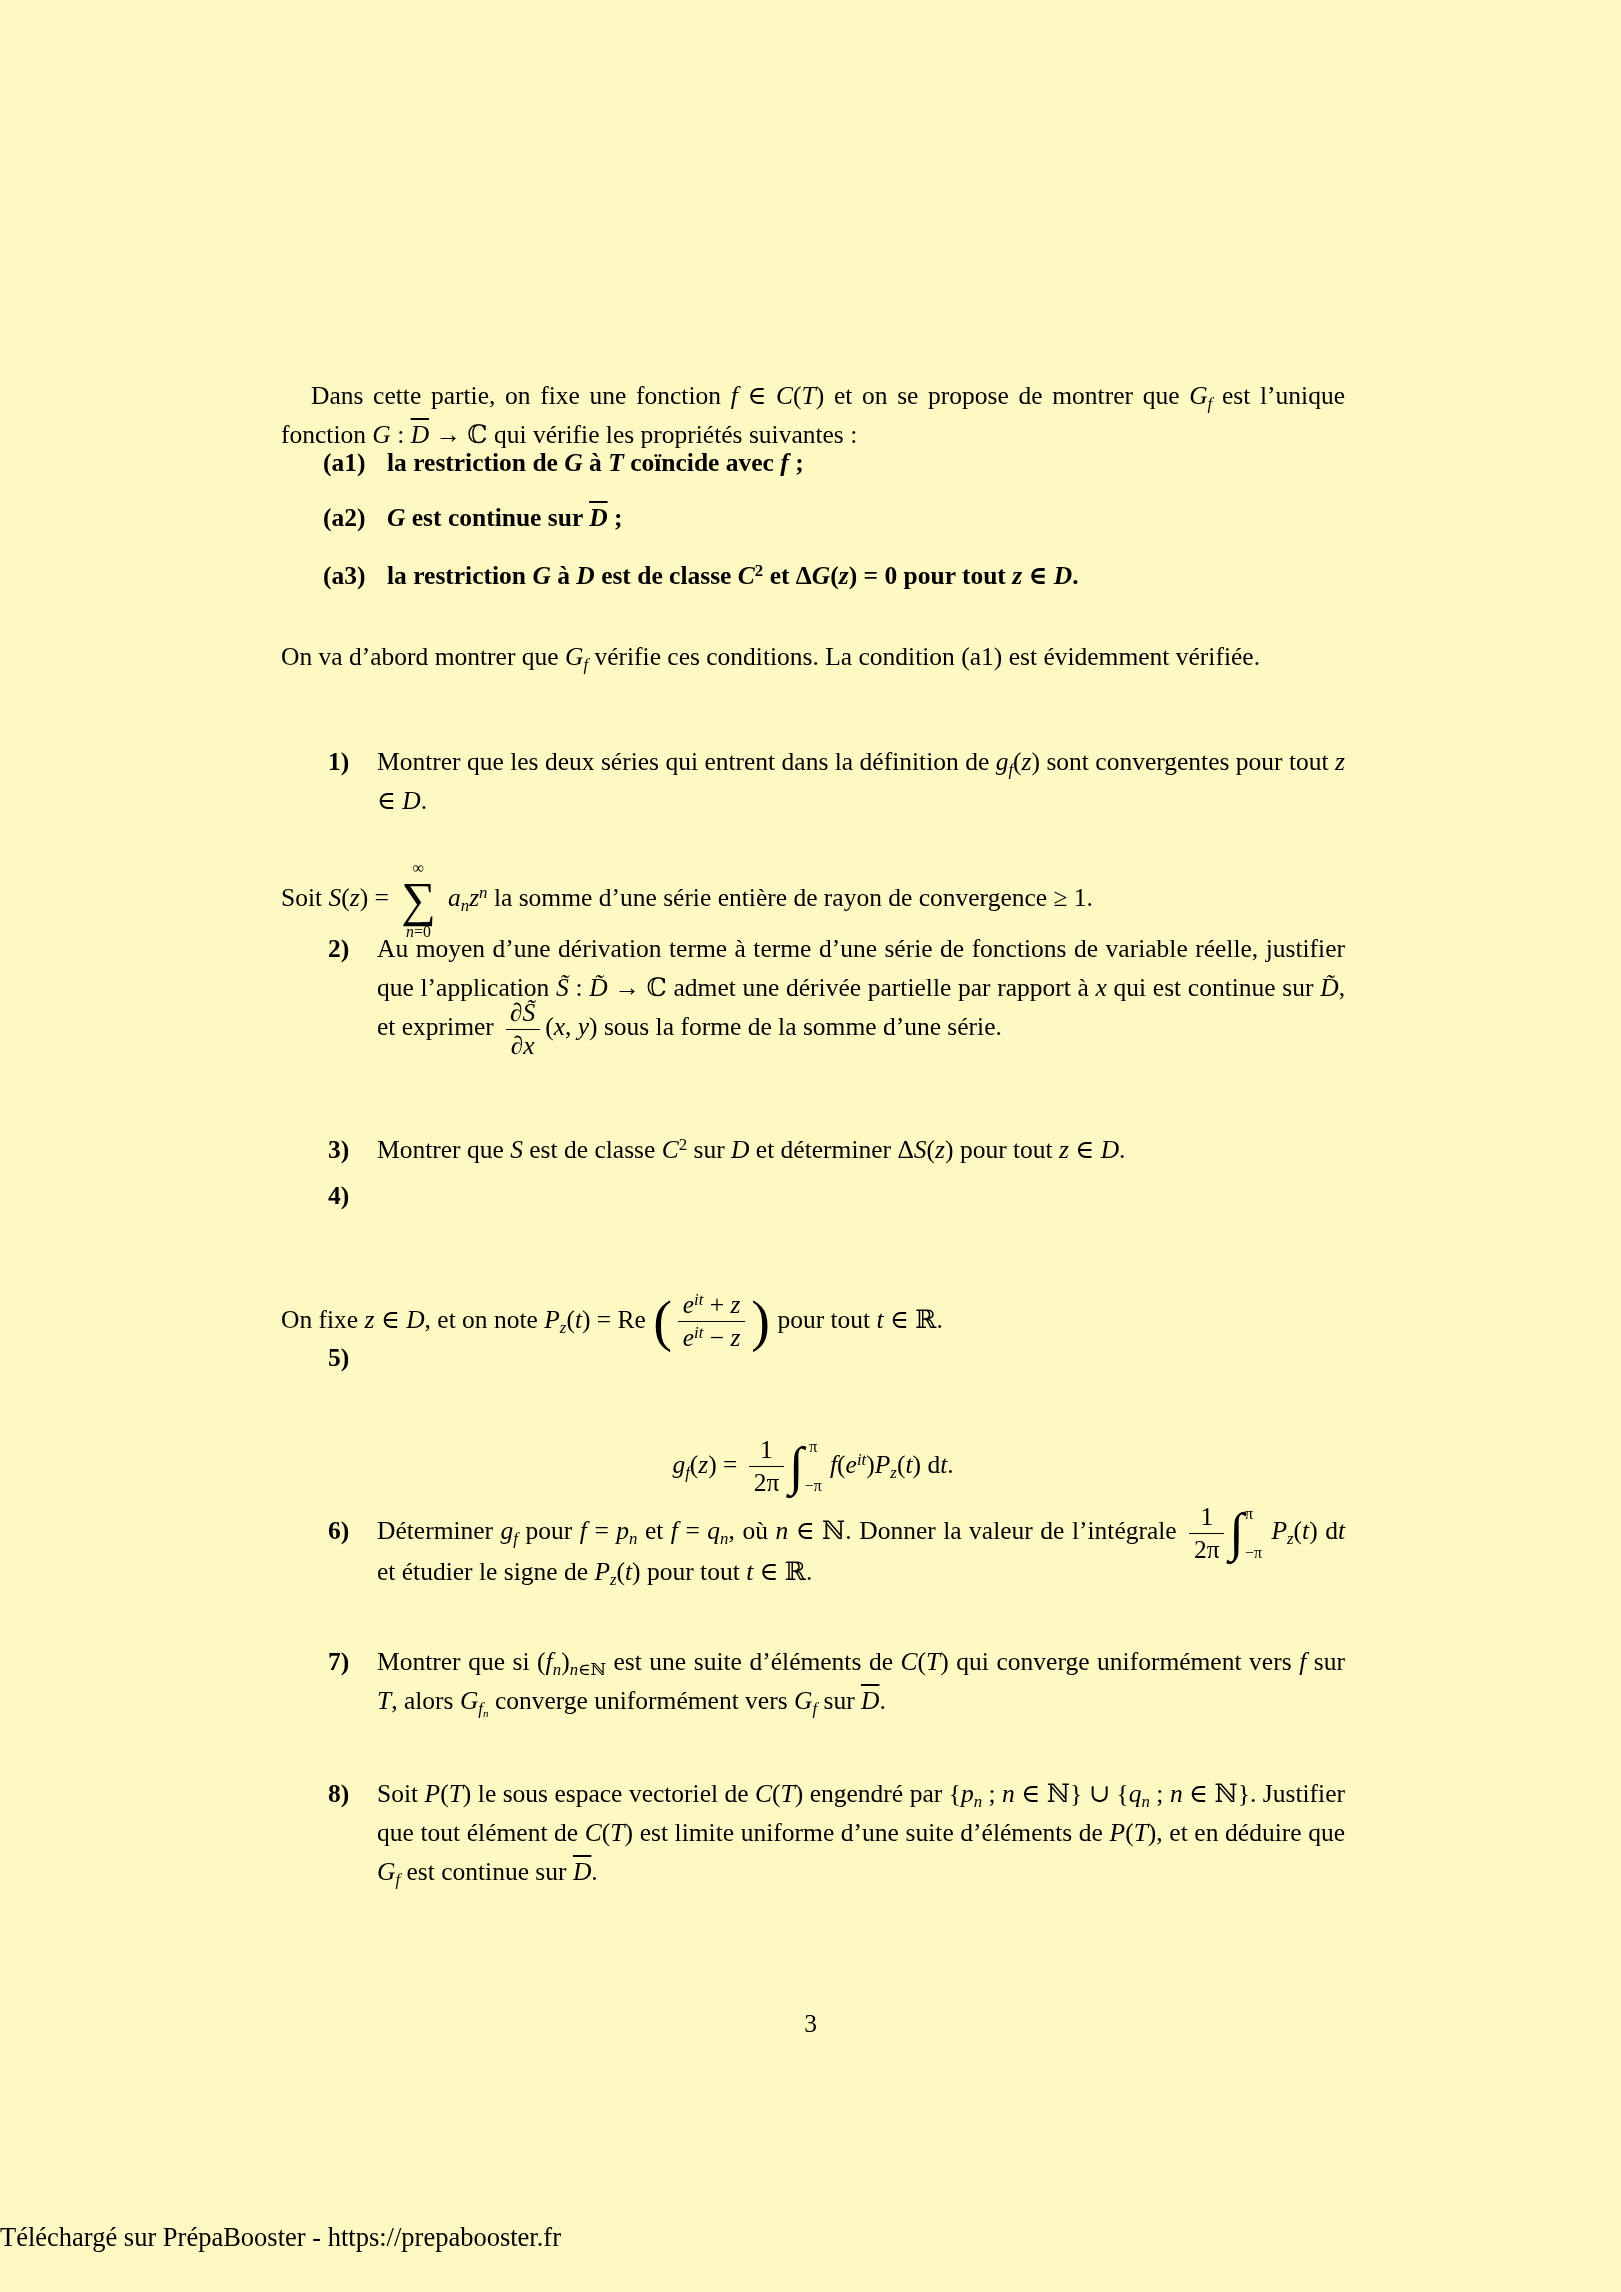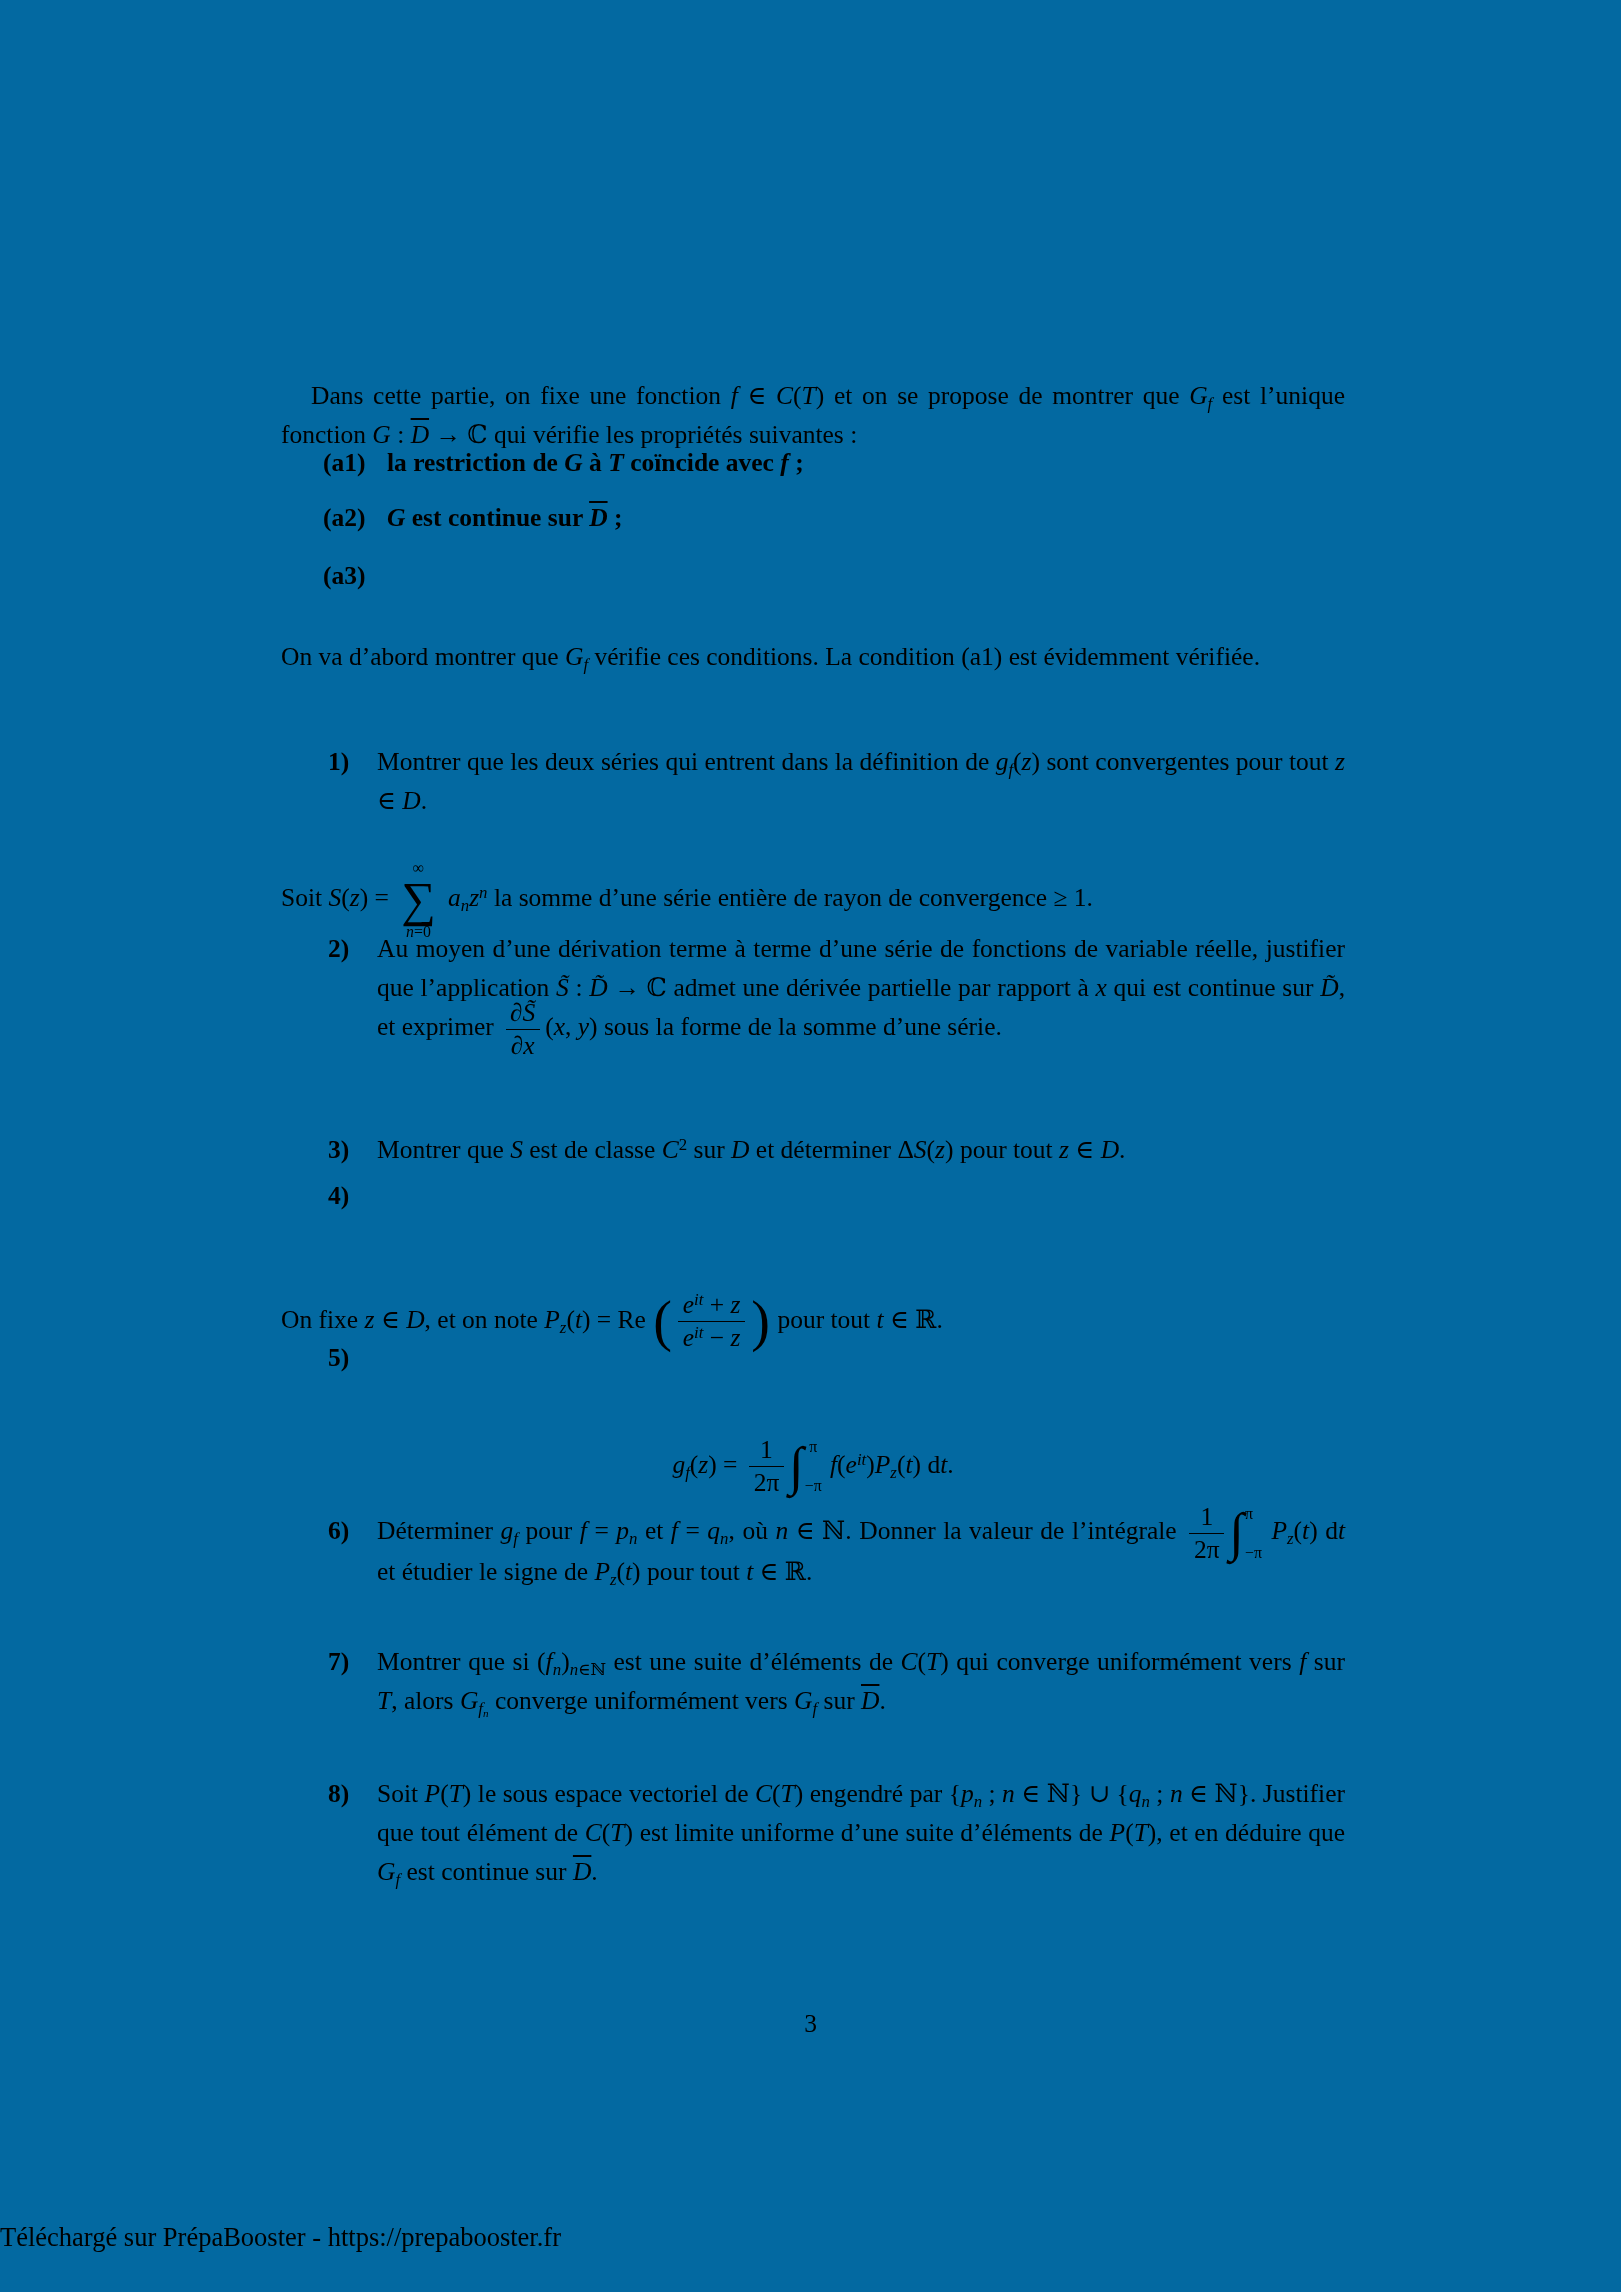"Dans cette partie, on fixe" .page { background: #0369a1 -> #fef9c3 }
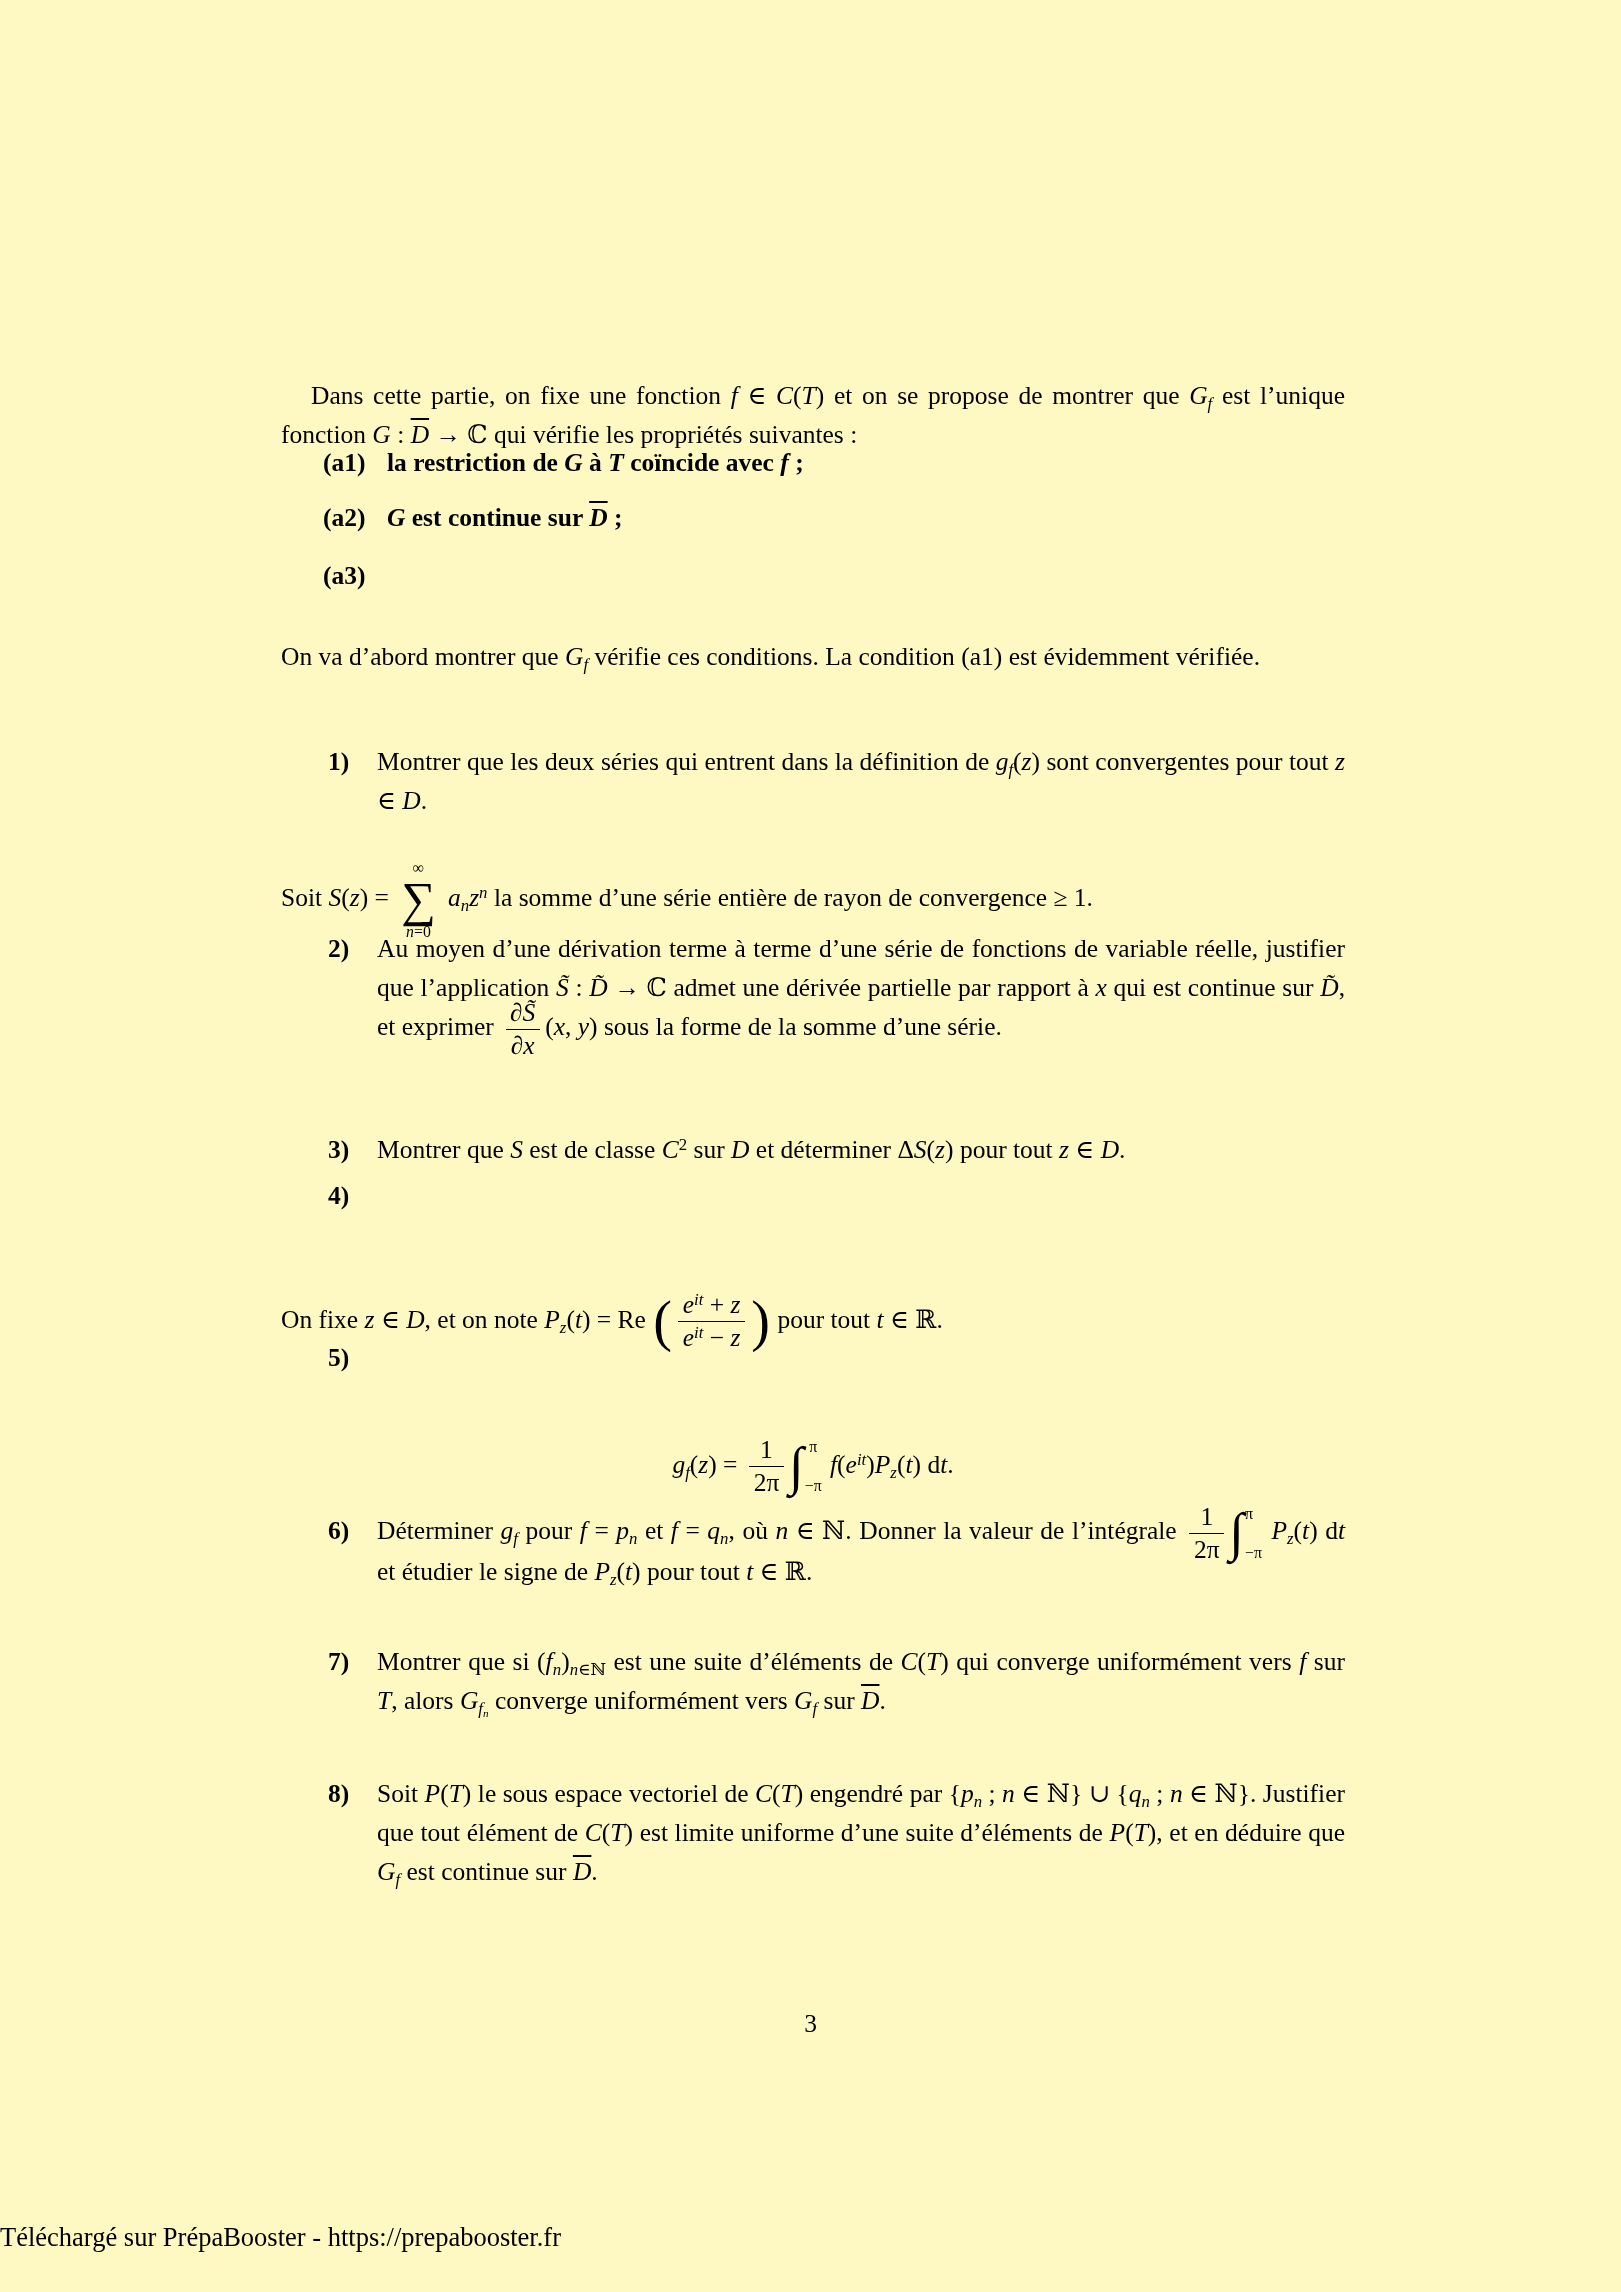"la restriction G à D" span { html: none -> <span>la restriction <i>G</i> à <i>D</i> est de classe <i>C</i><sup>2</sup> et Δ<i>G</i>(<i>z</i>) = 0 pour tout <i>z</i> ∈ <i>D</i>.</span> }
